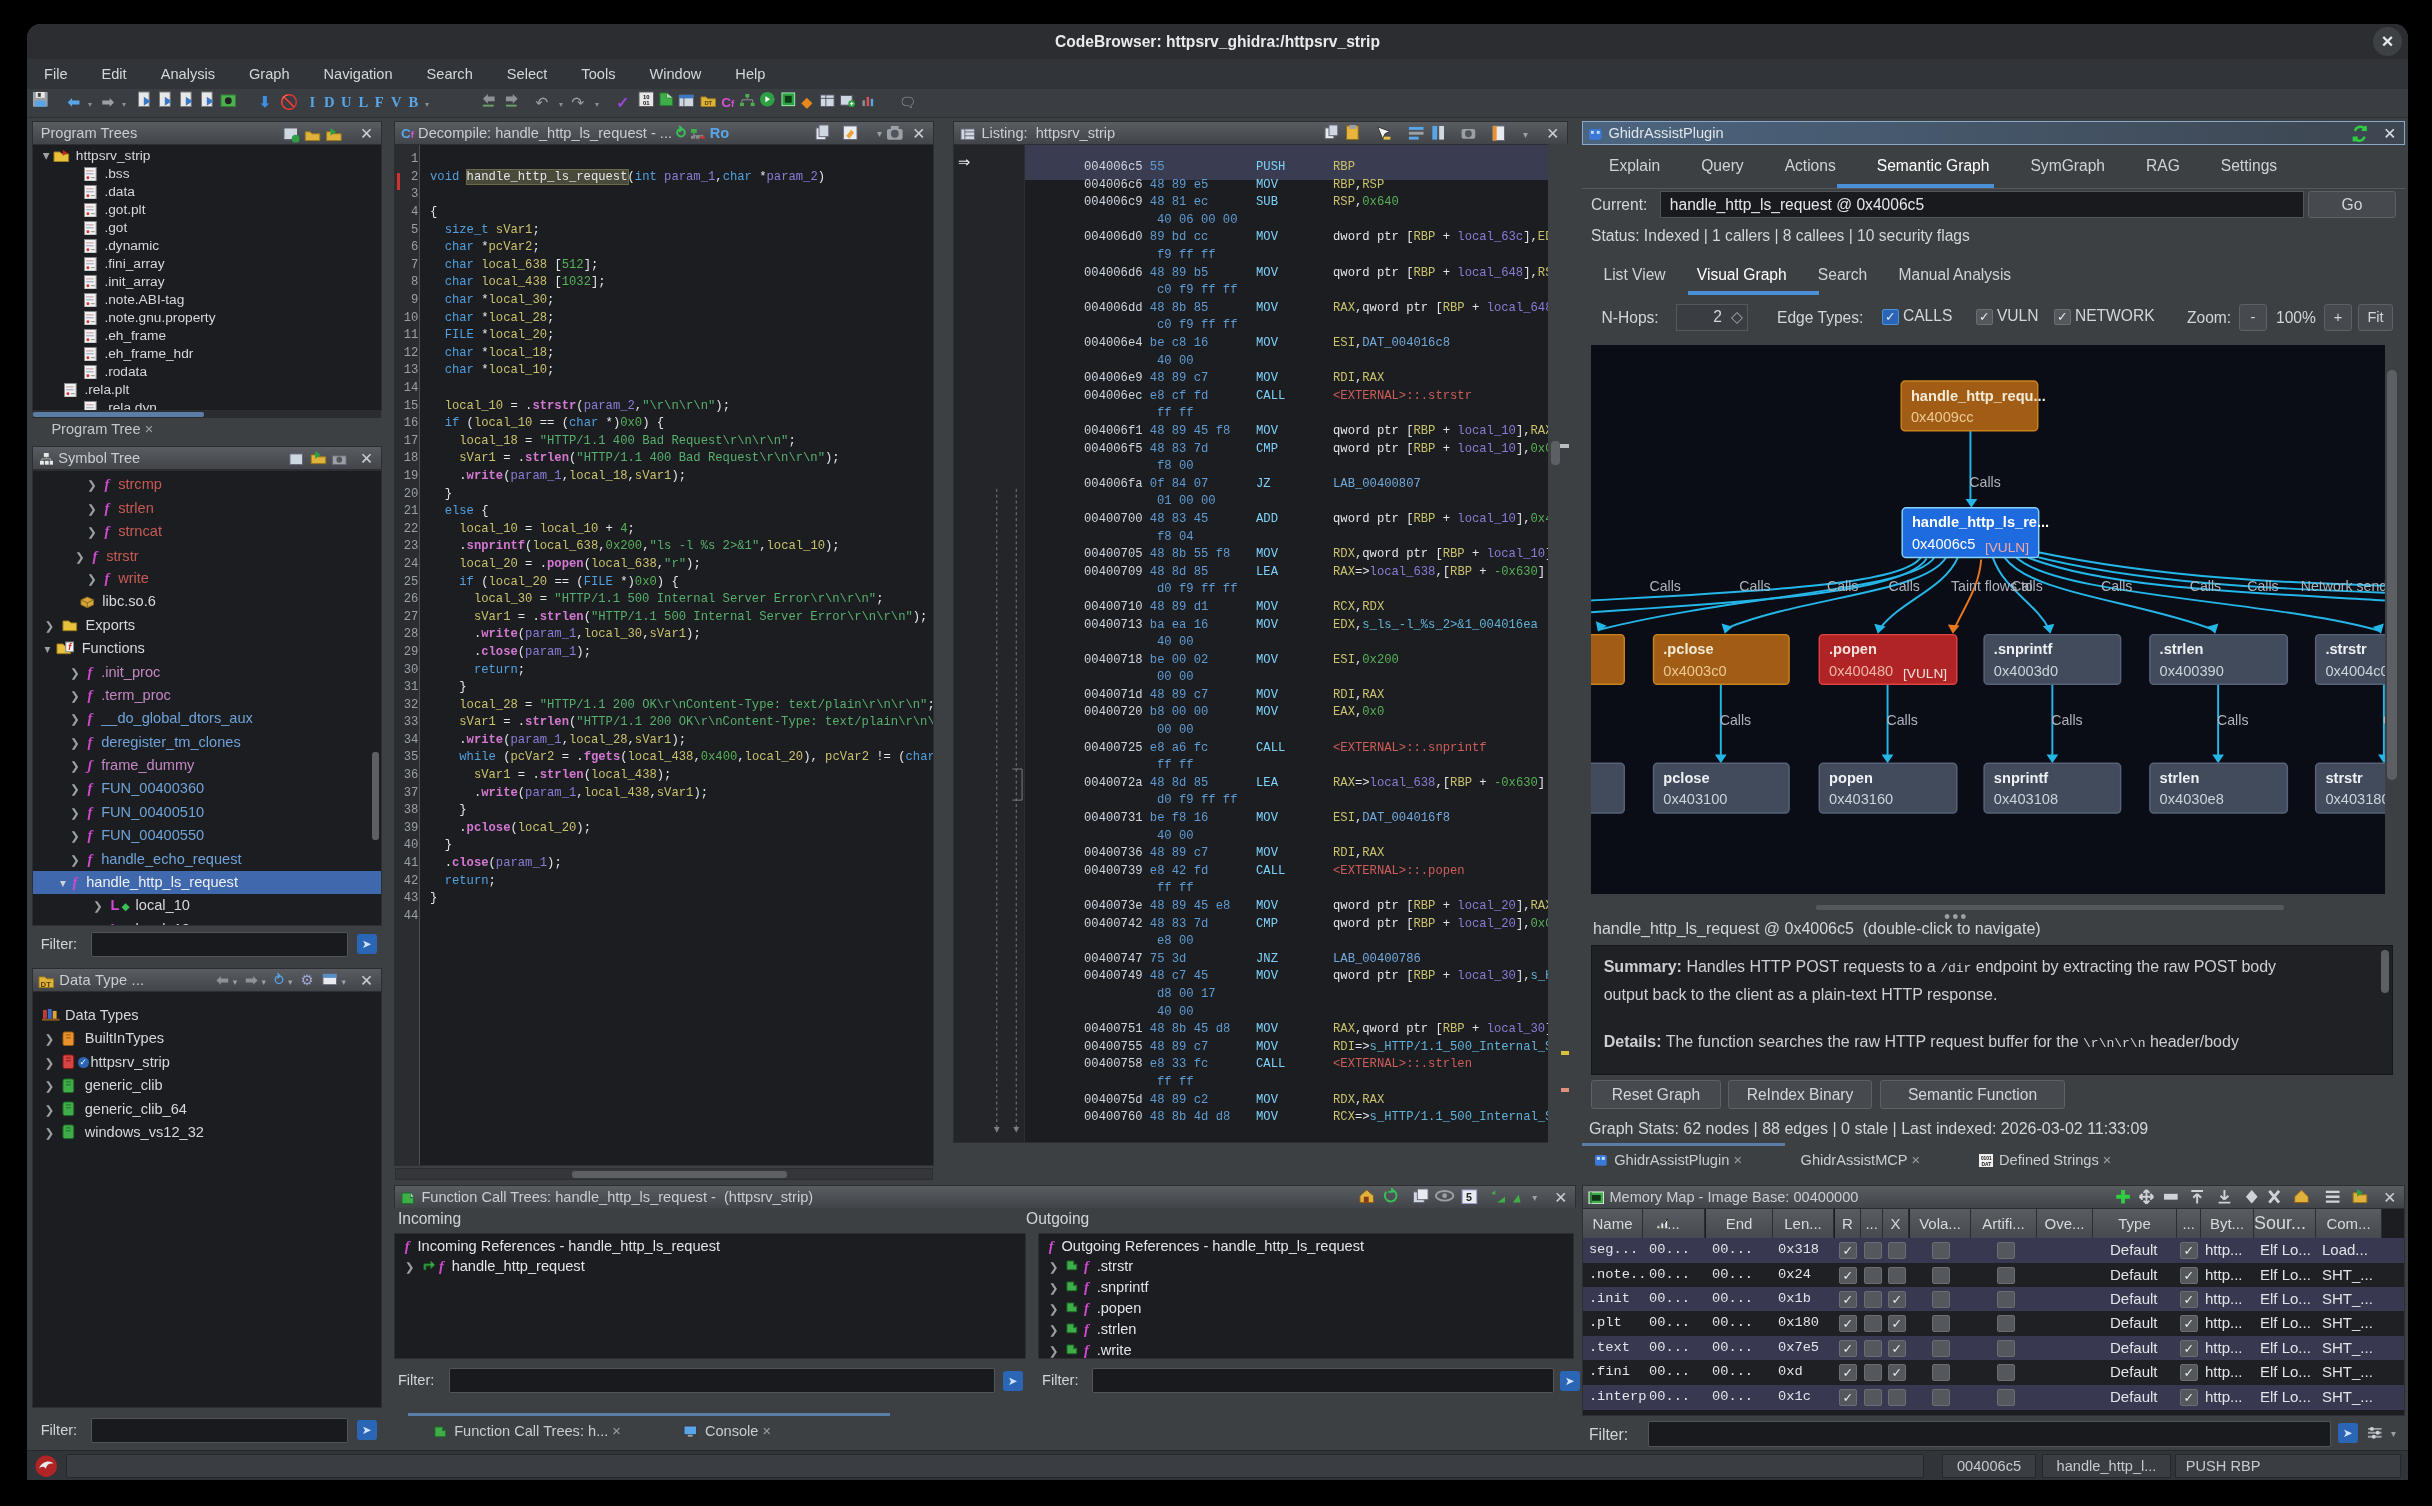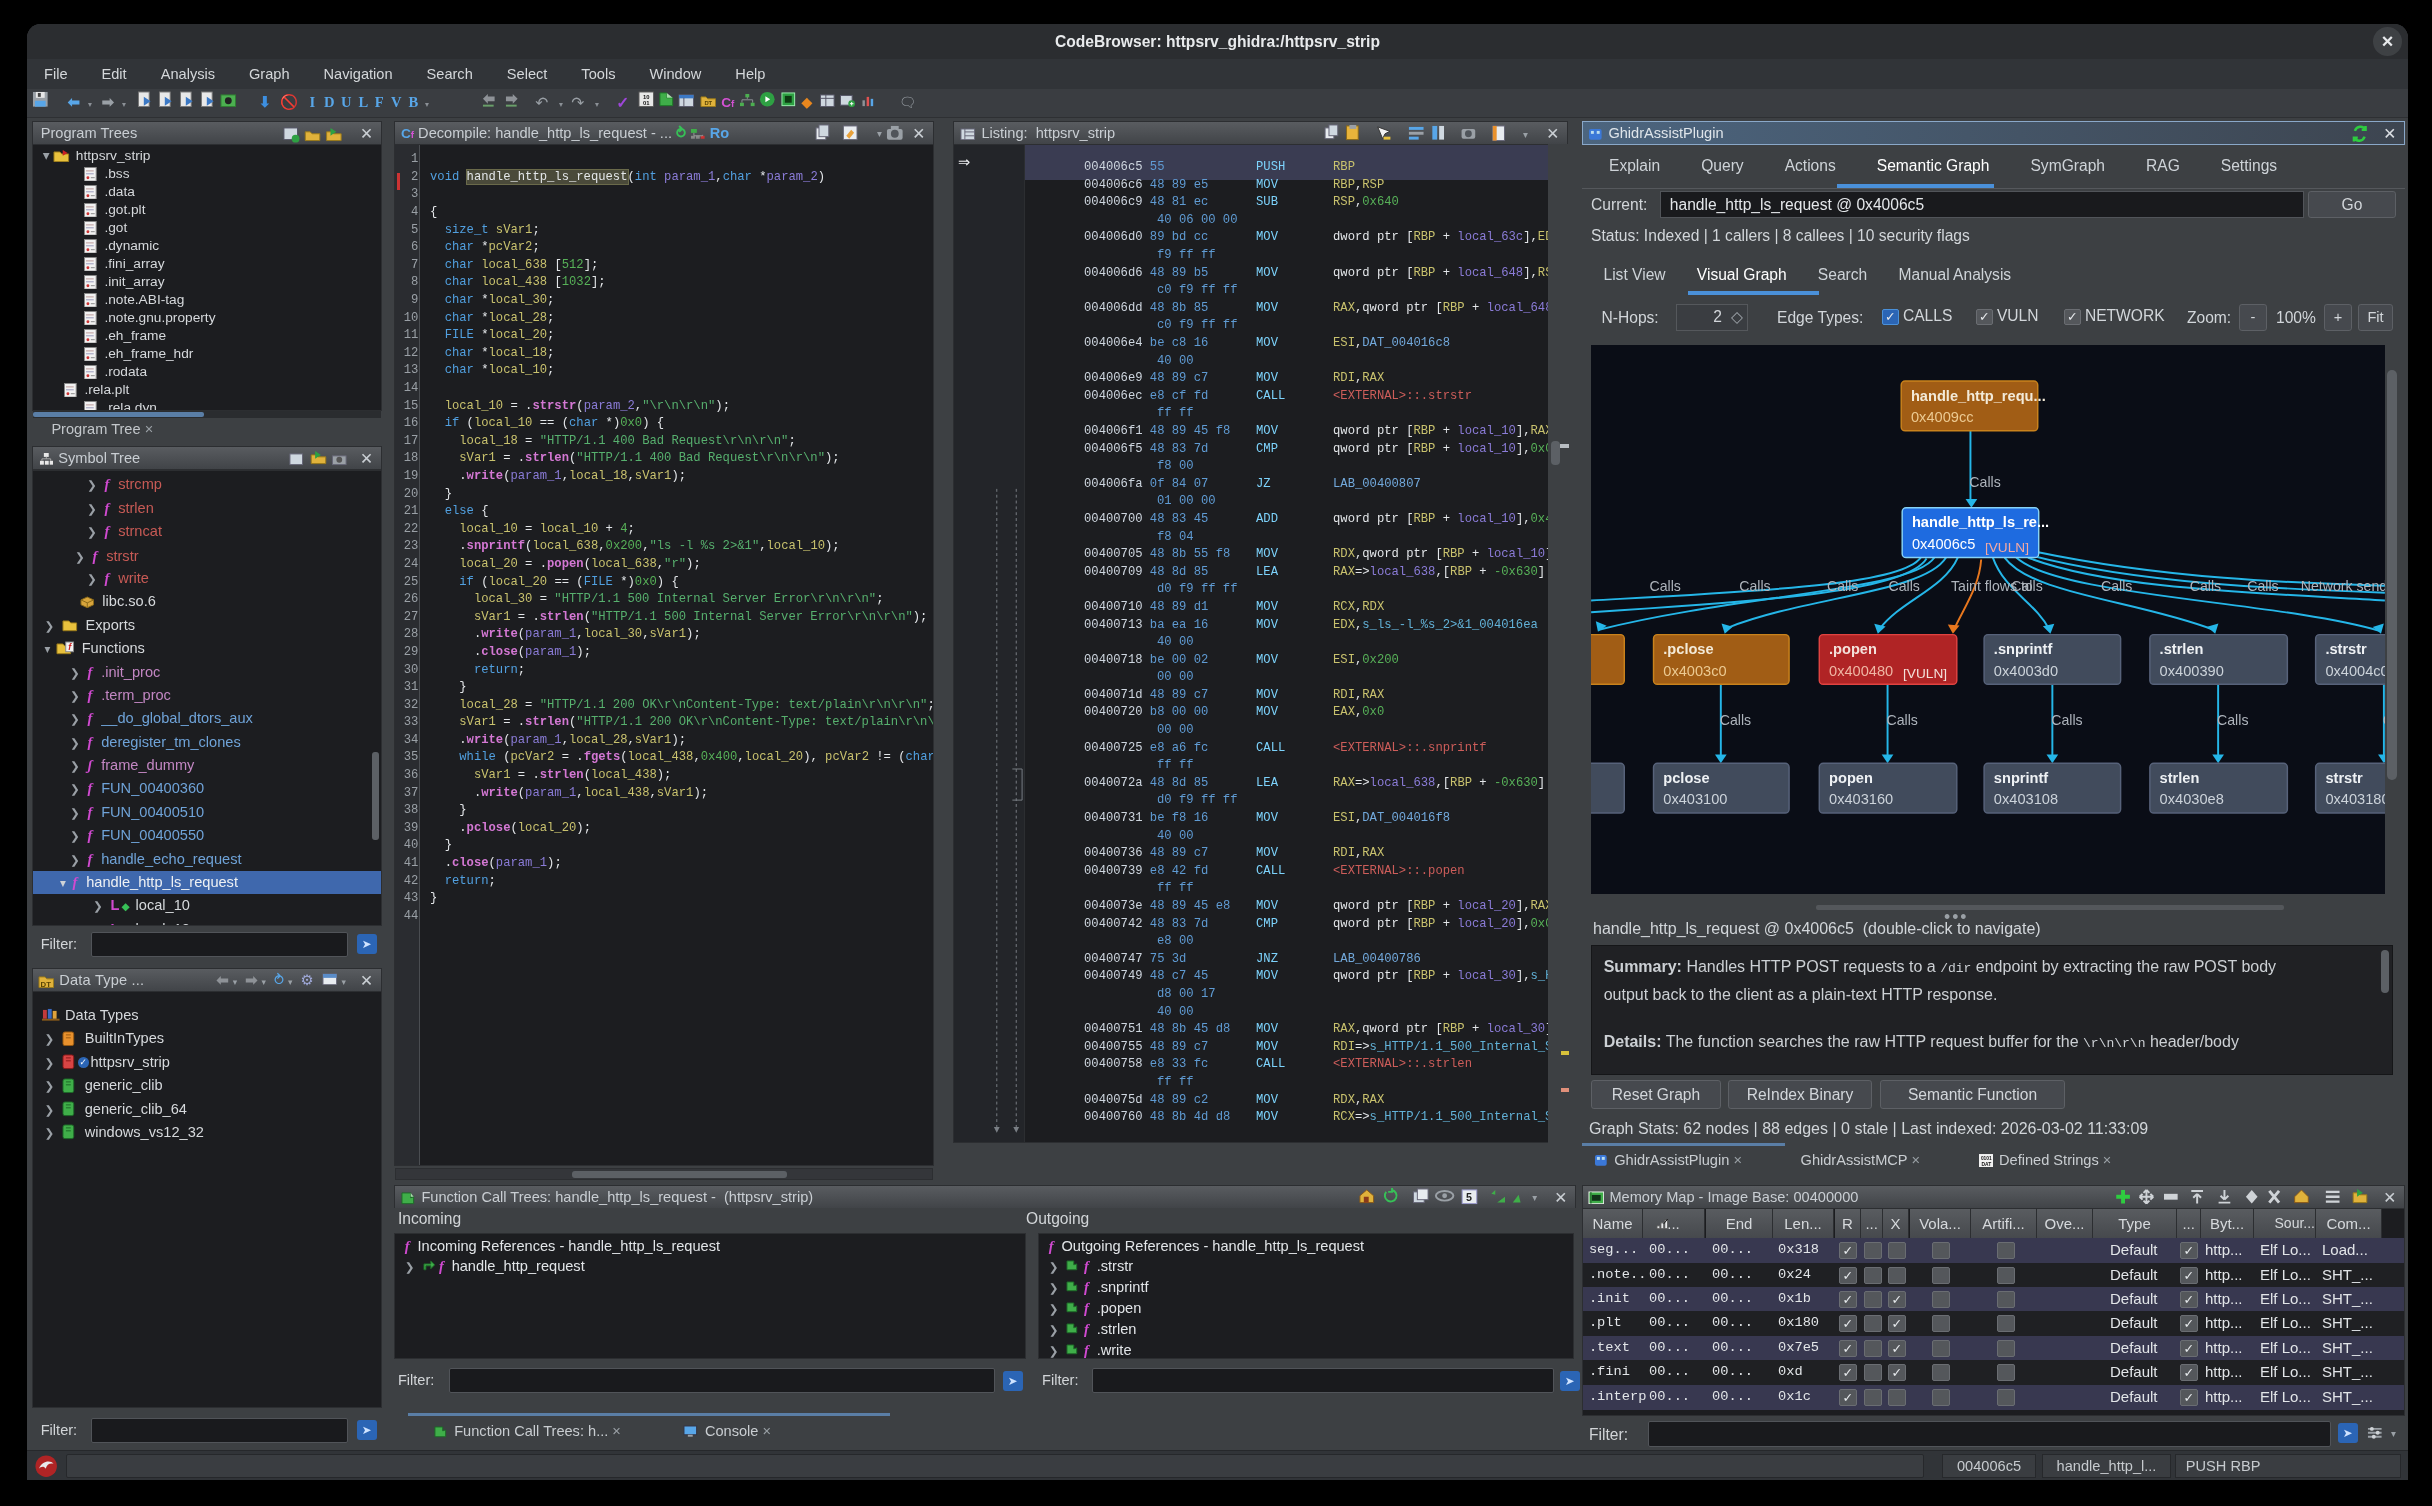"✓ NETWORK" span { left: 482px -> 472px }
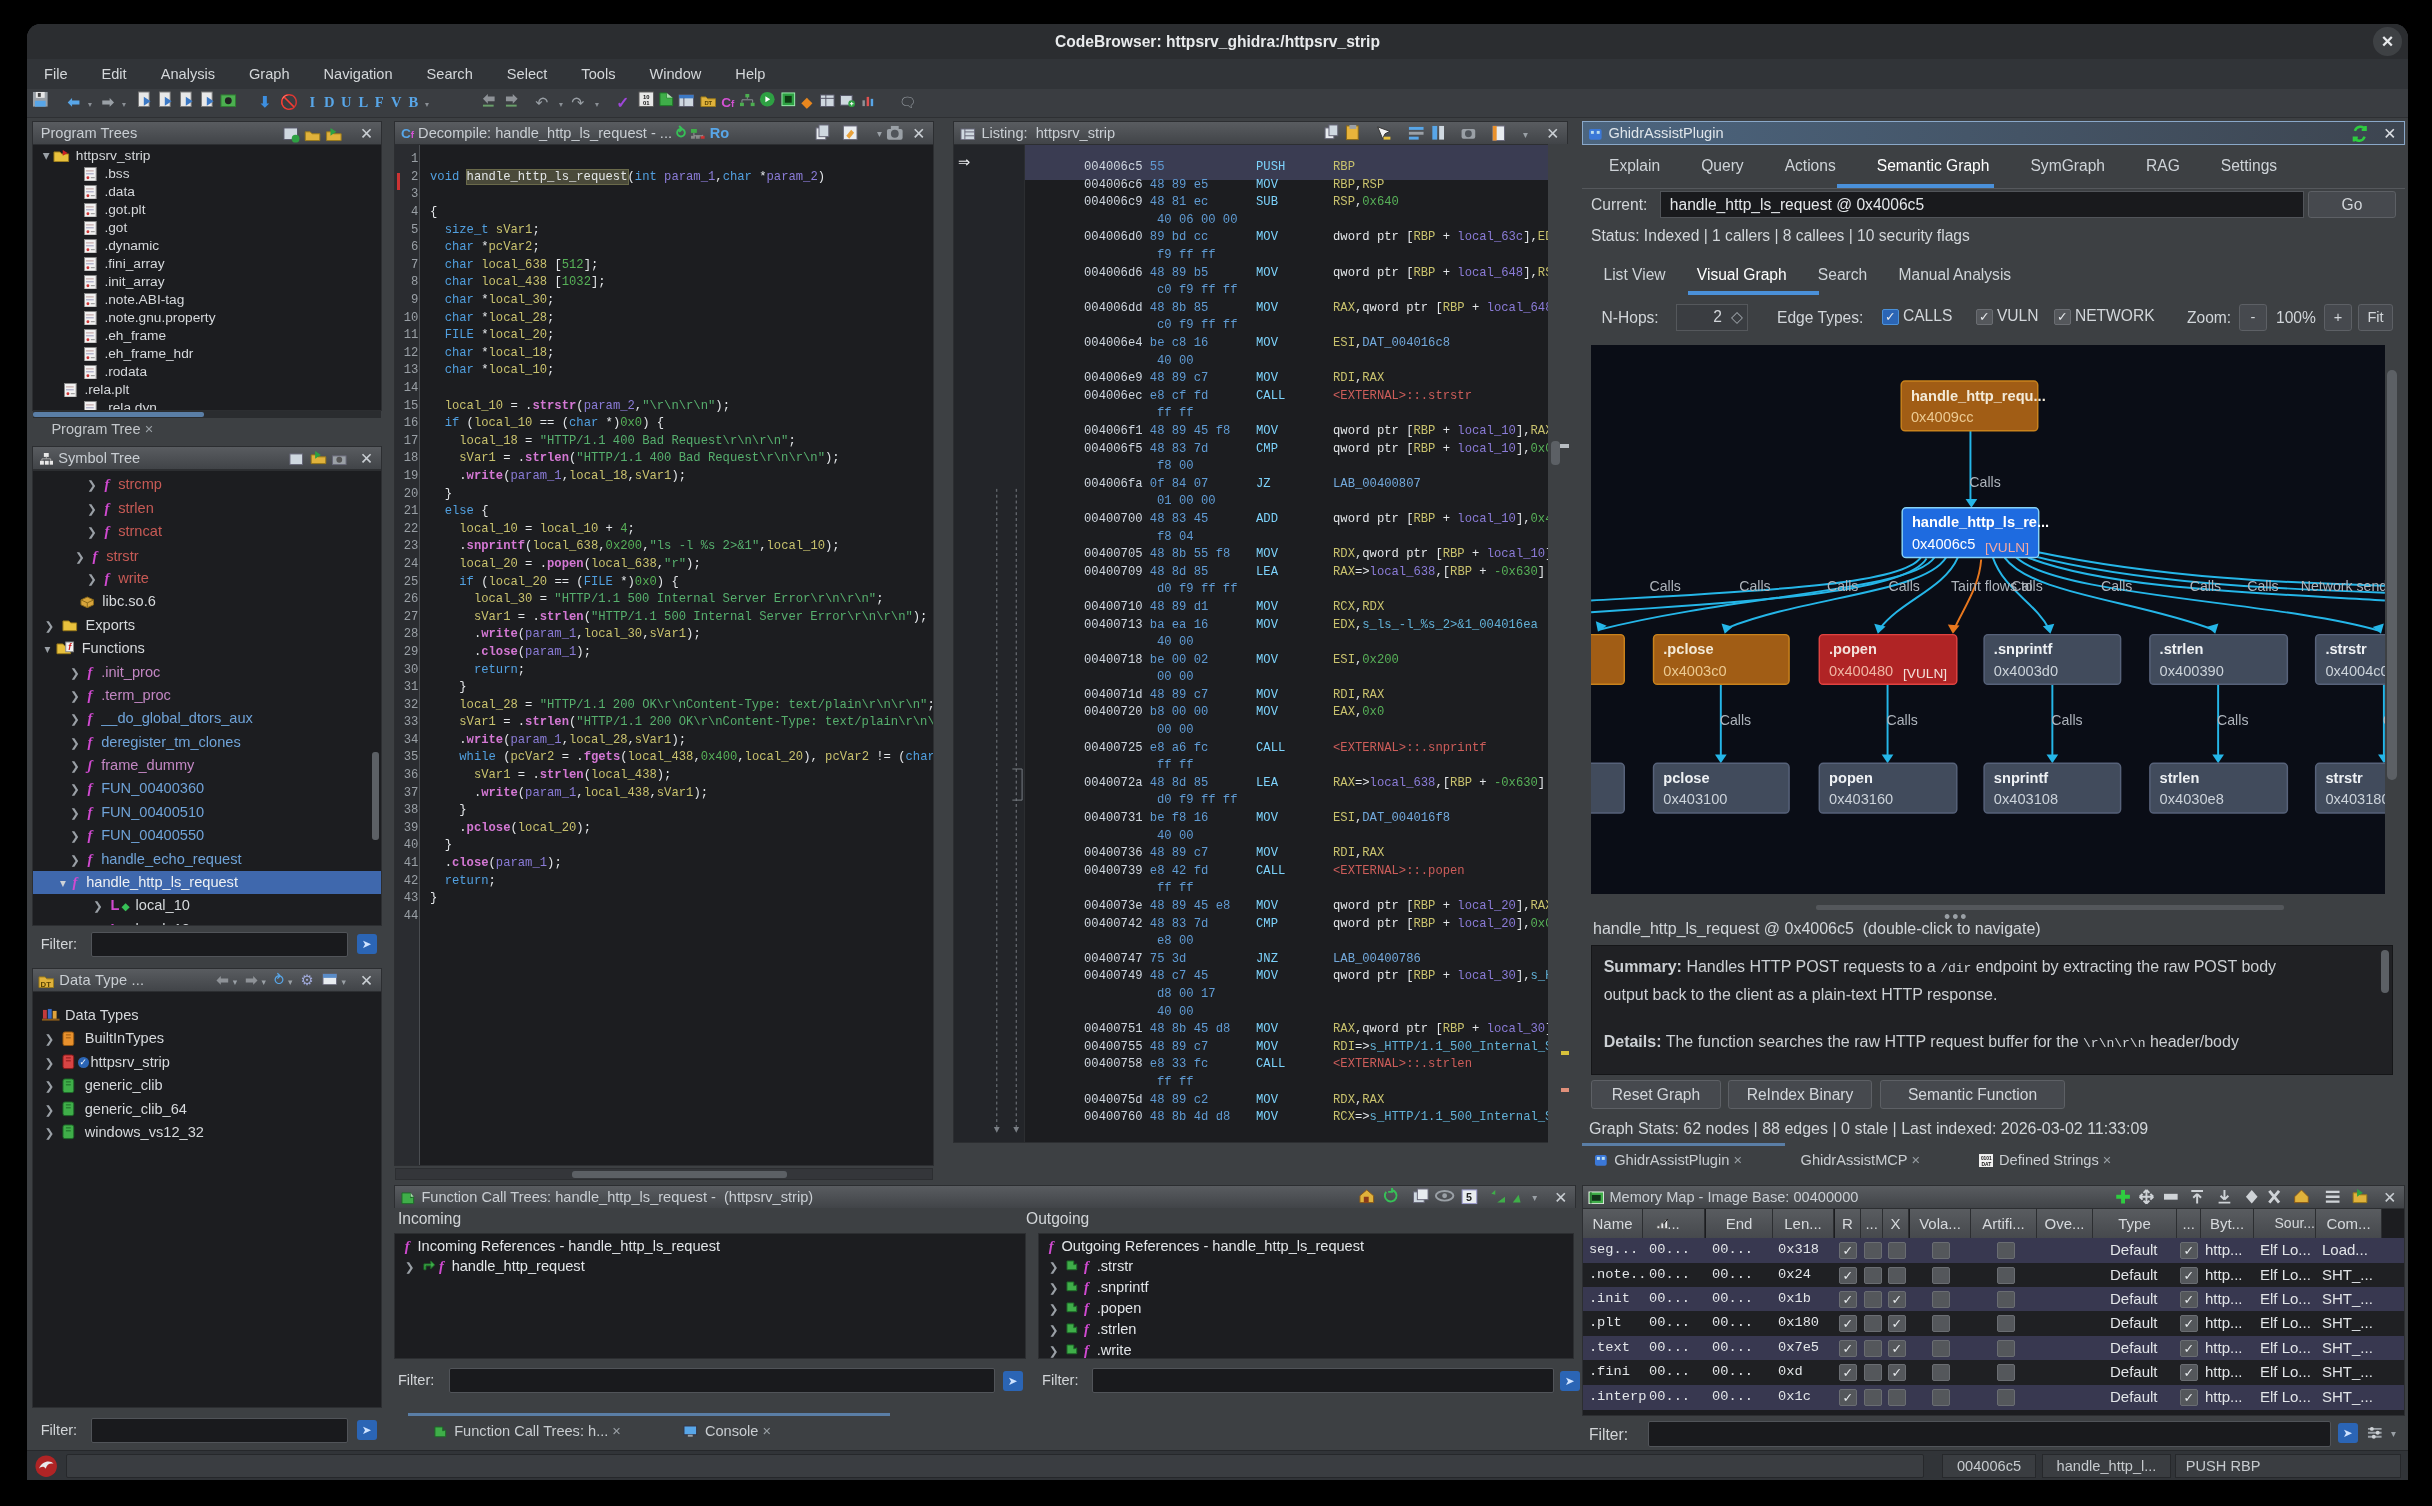"Sour..." div.cell { font-size: 14px -> 18px; text-align: right -> left }
